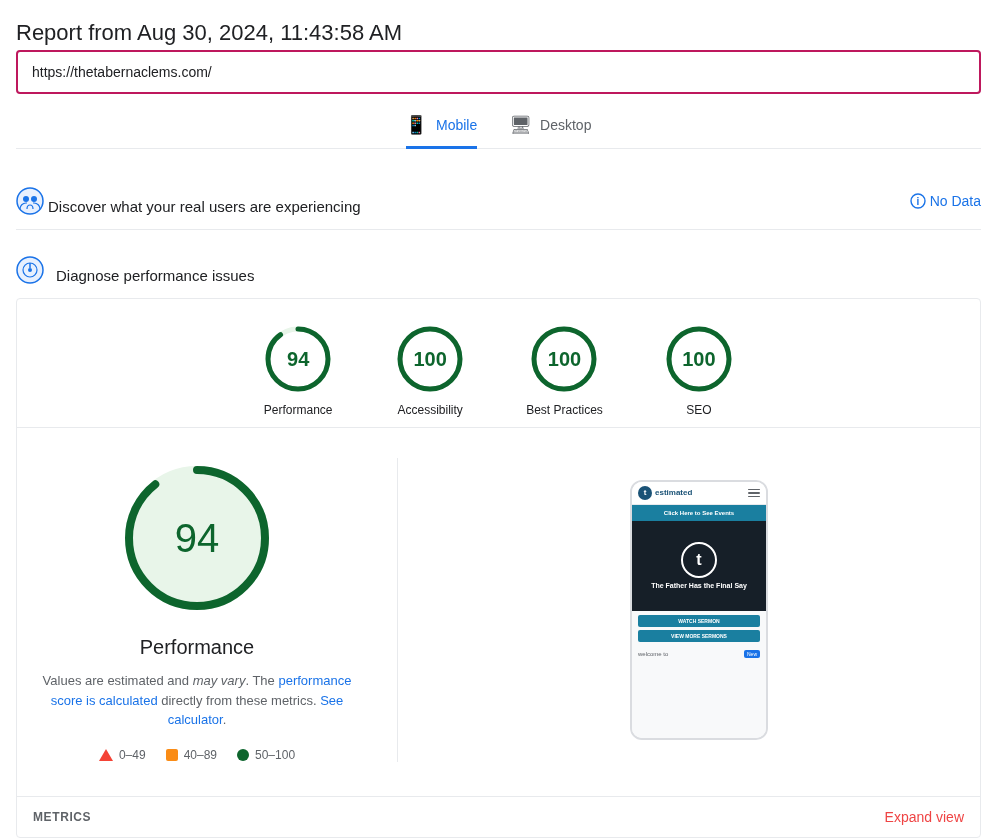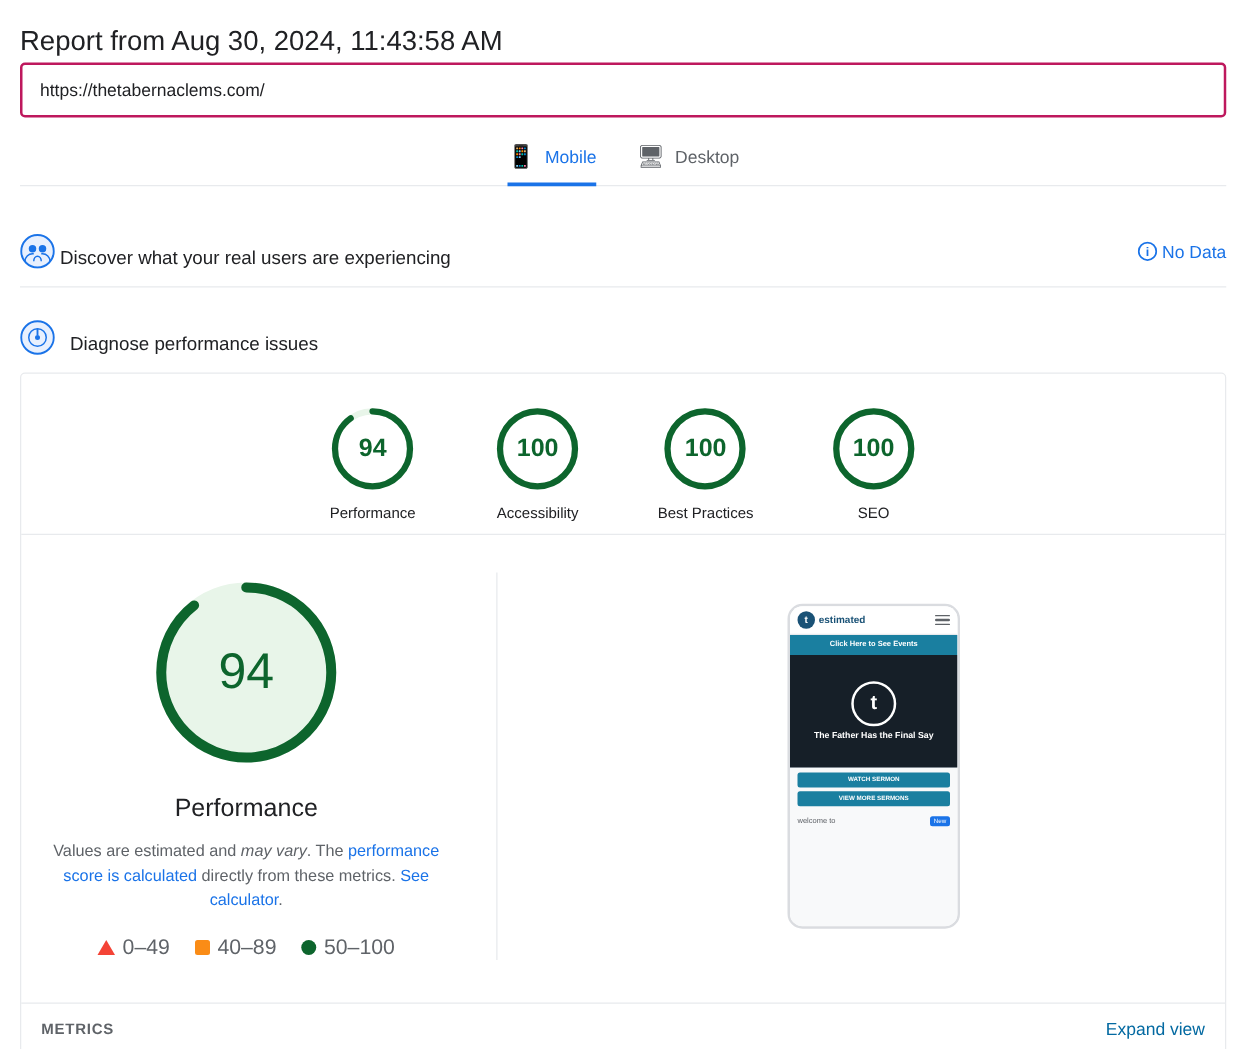"0–49" .legend-item { font-size: 17px -> 12px }
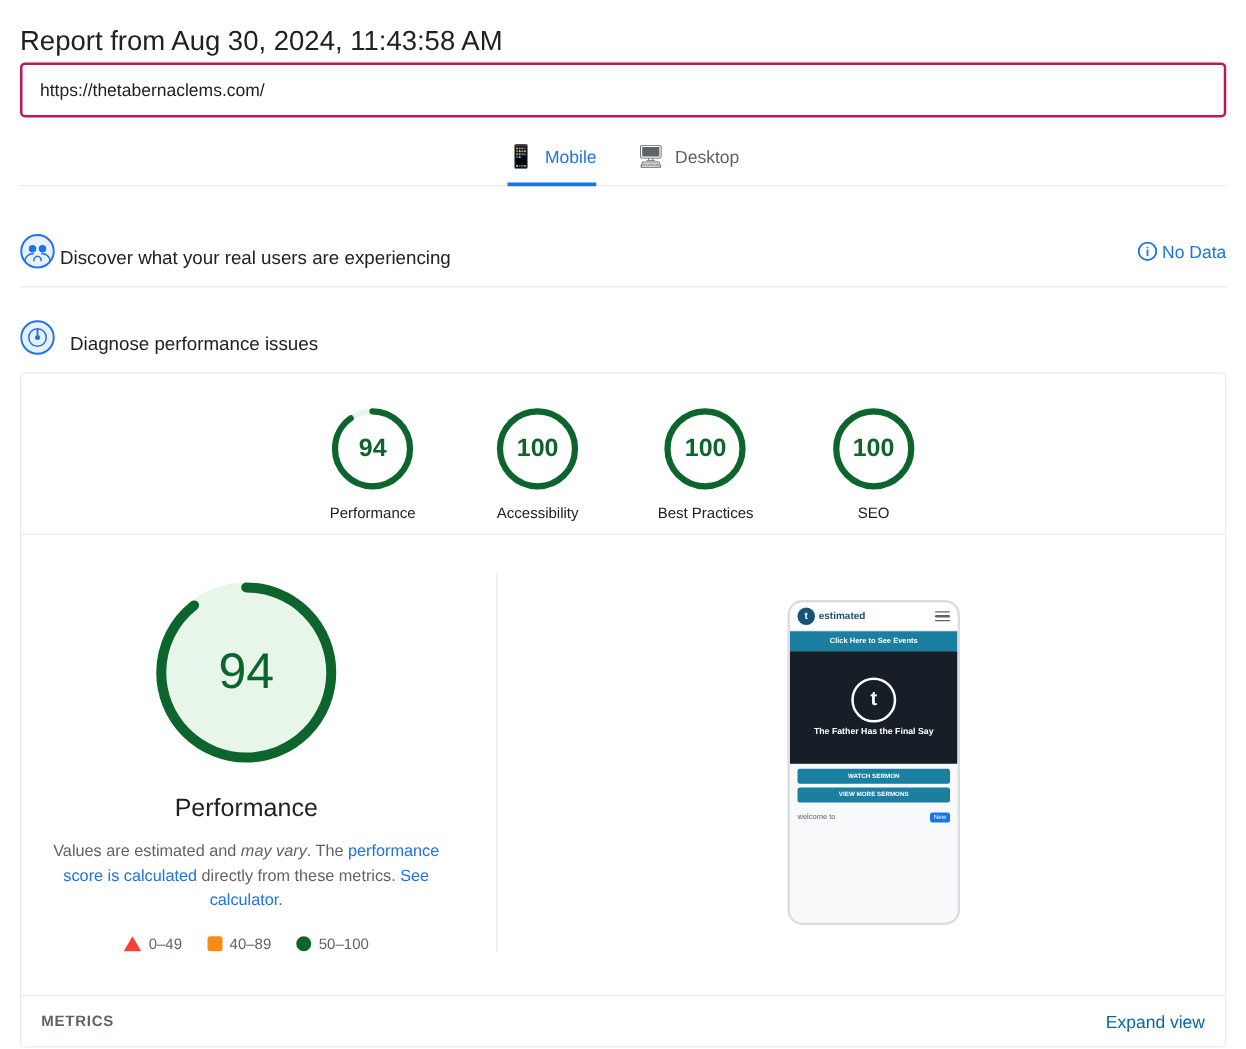"Expand view" .expand-view-link { color: #0369a1 -> #ef4444 }
